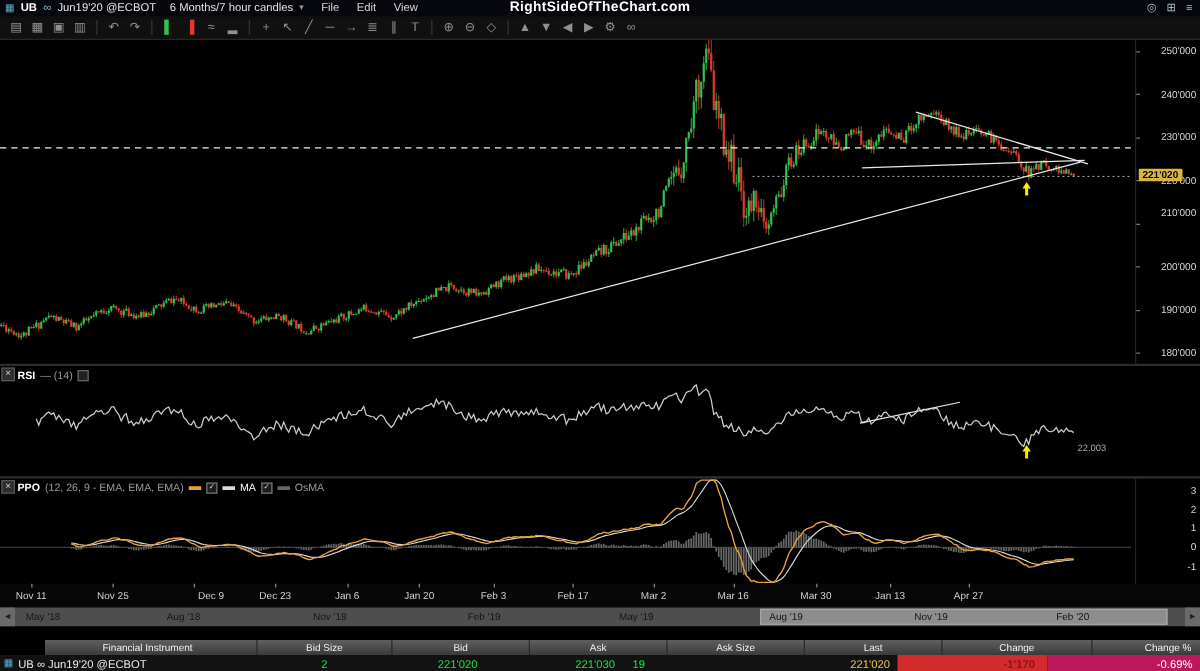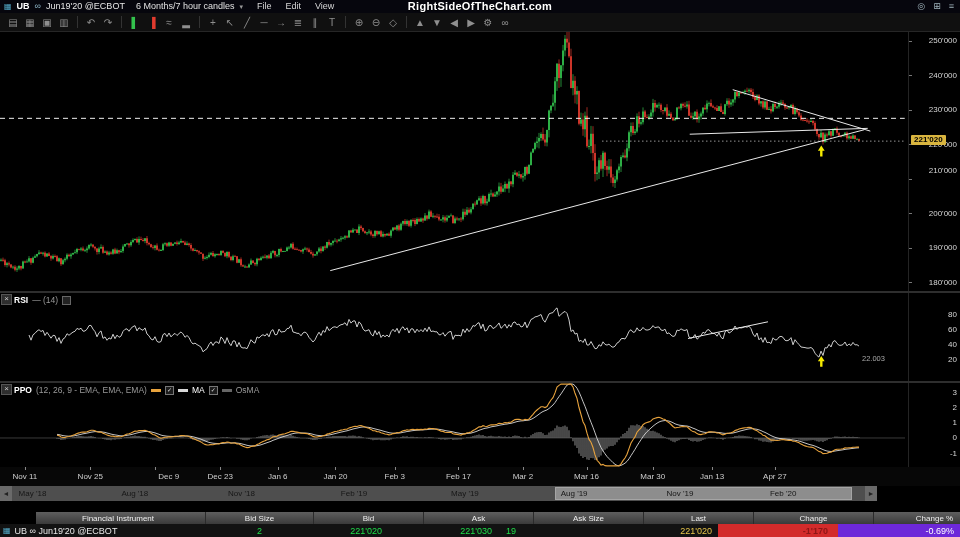"80" div.axis { html: <div> <div>80</div> <div>60</div> <div>40</div> <div>20</div> </div> -> none }
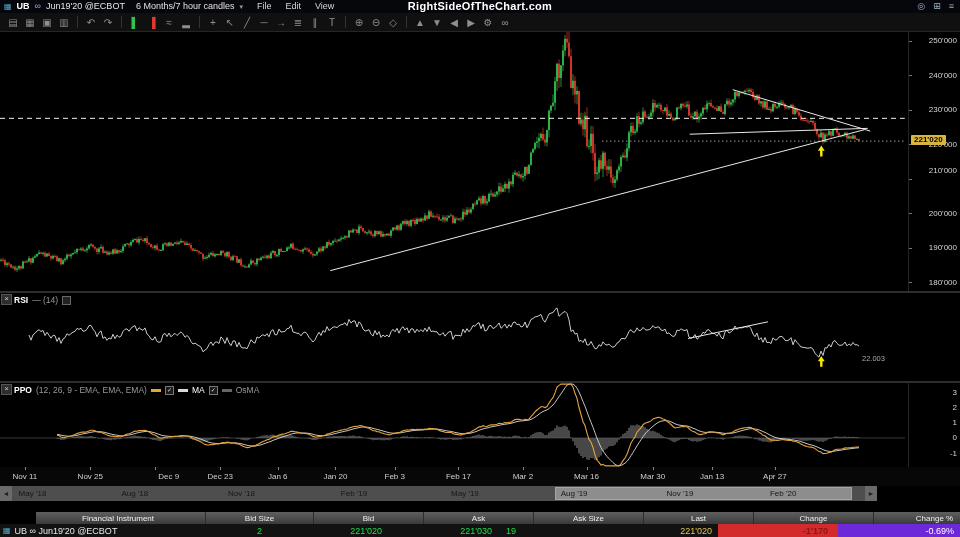"May '18" .scrollbar { width: 877px -> 960px }
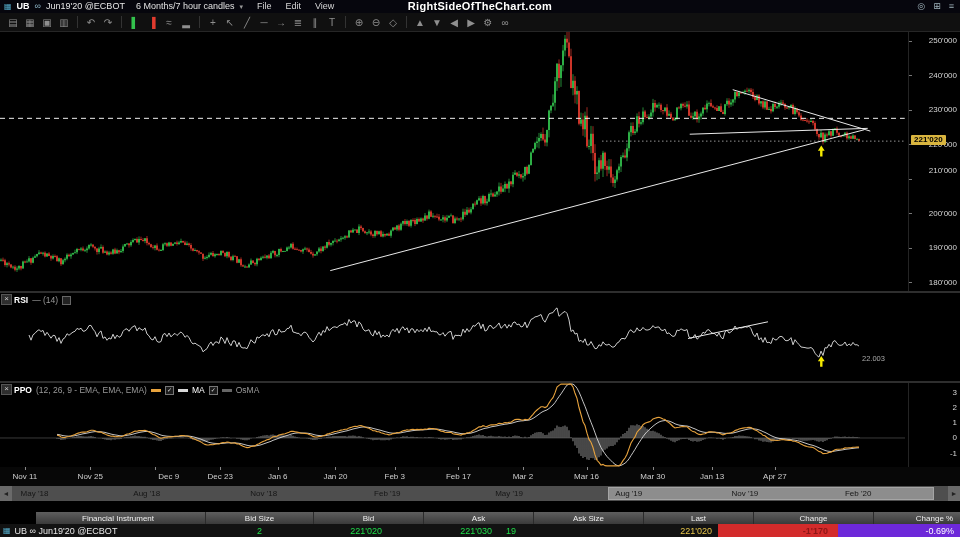"-0.69%" div.qv { background: #6d28d9 -> #be185d }
